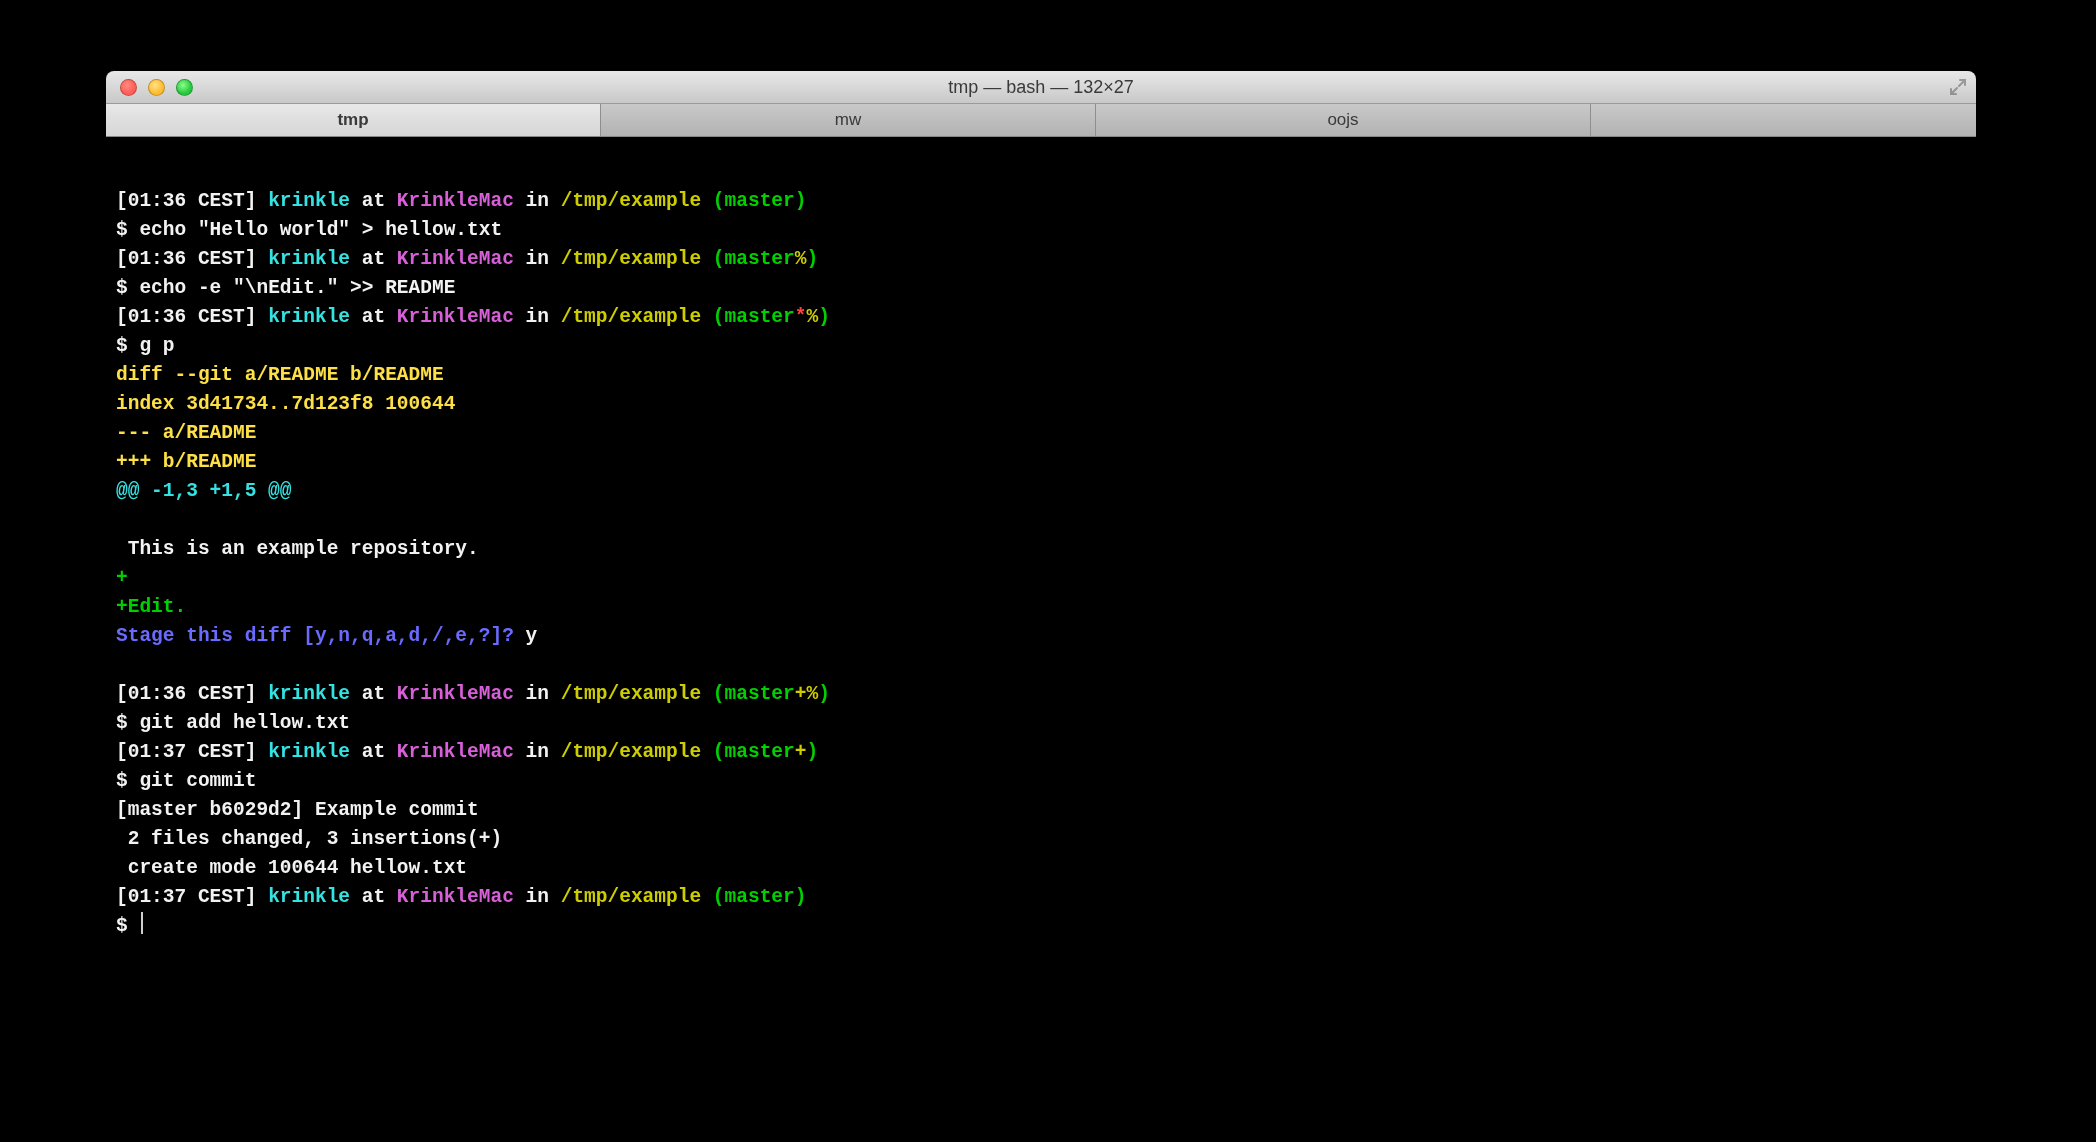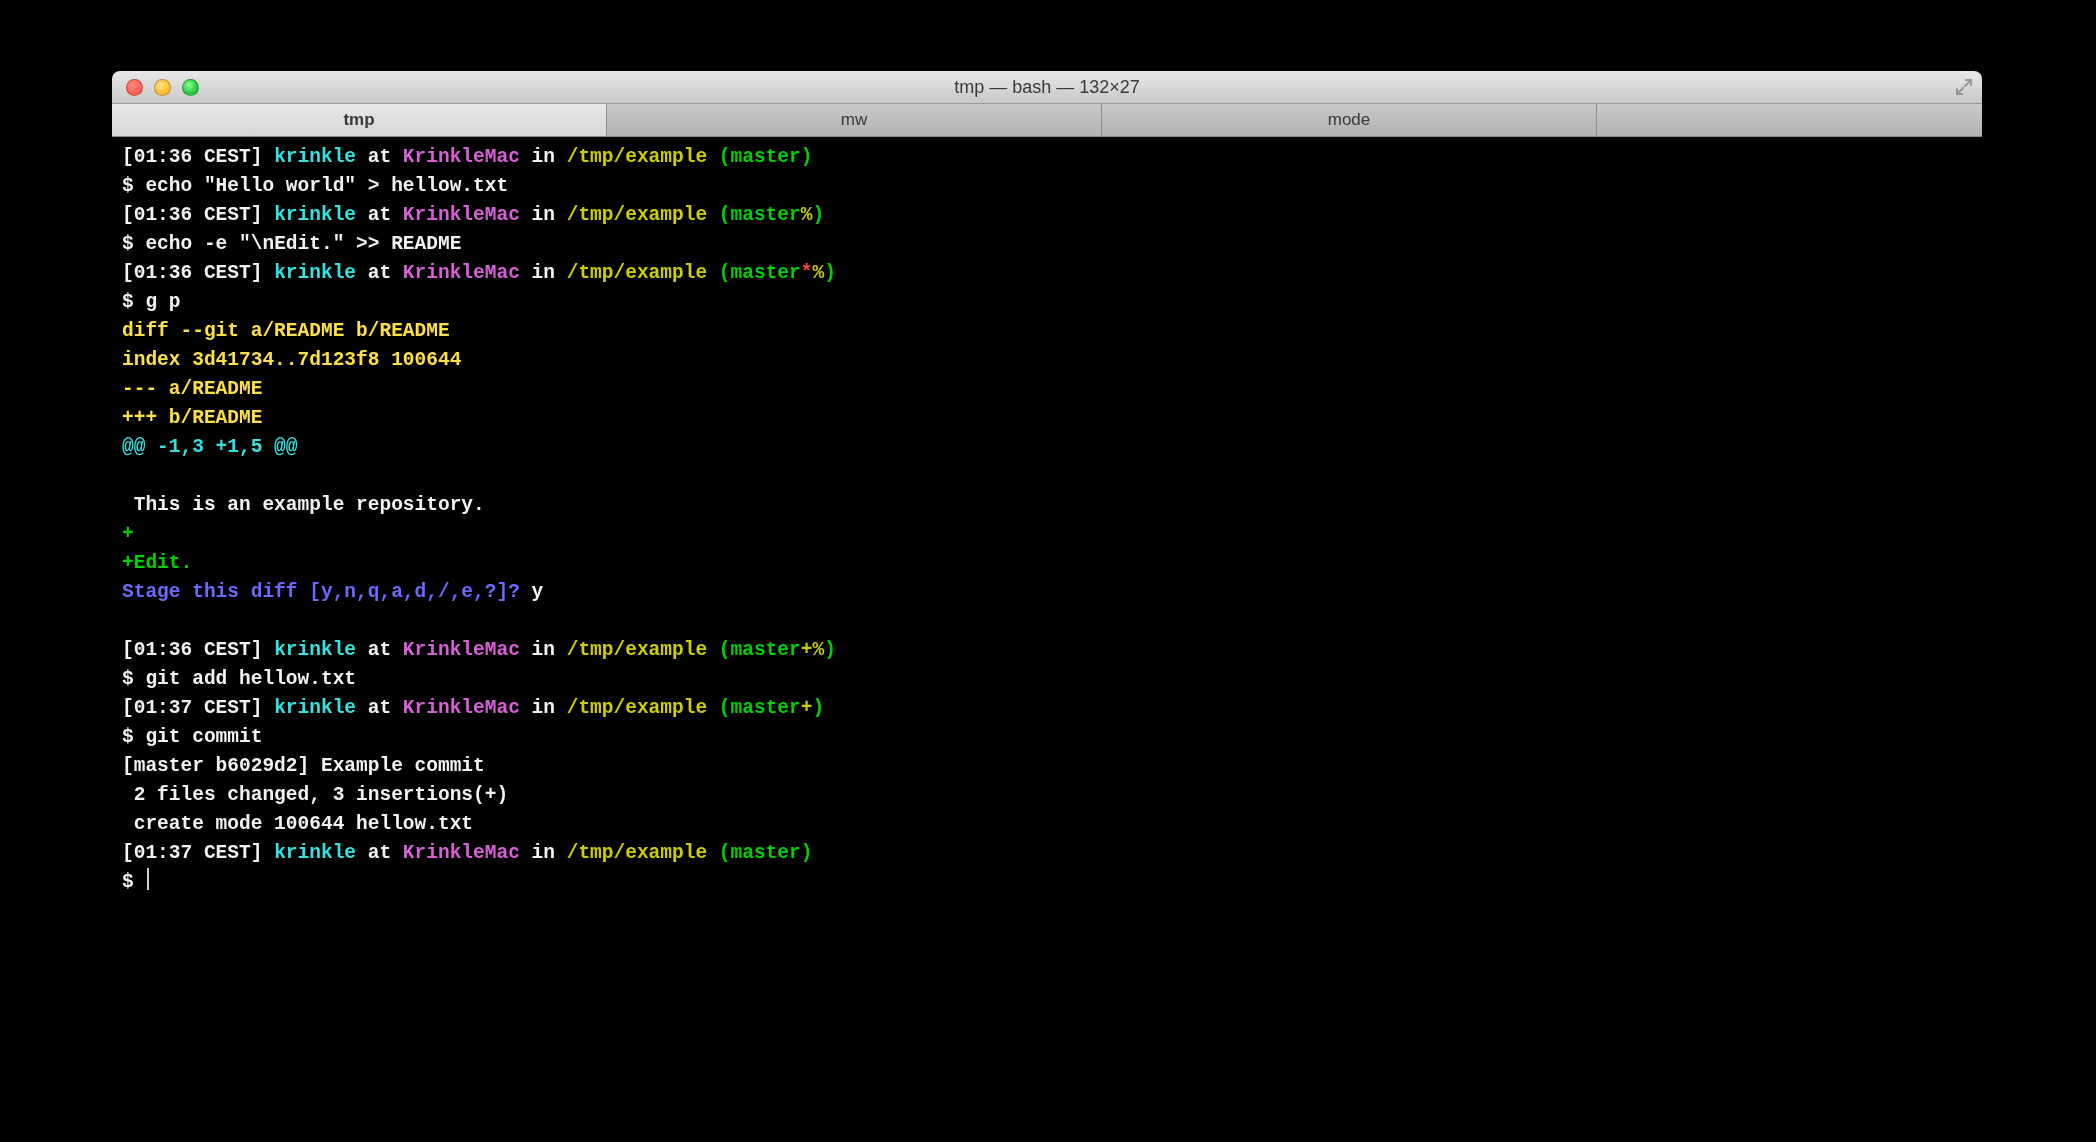"tmp — bash — 132×27" .terminal-window { left: 112px -> 106px }
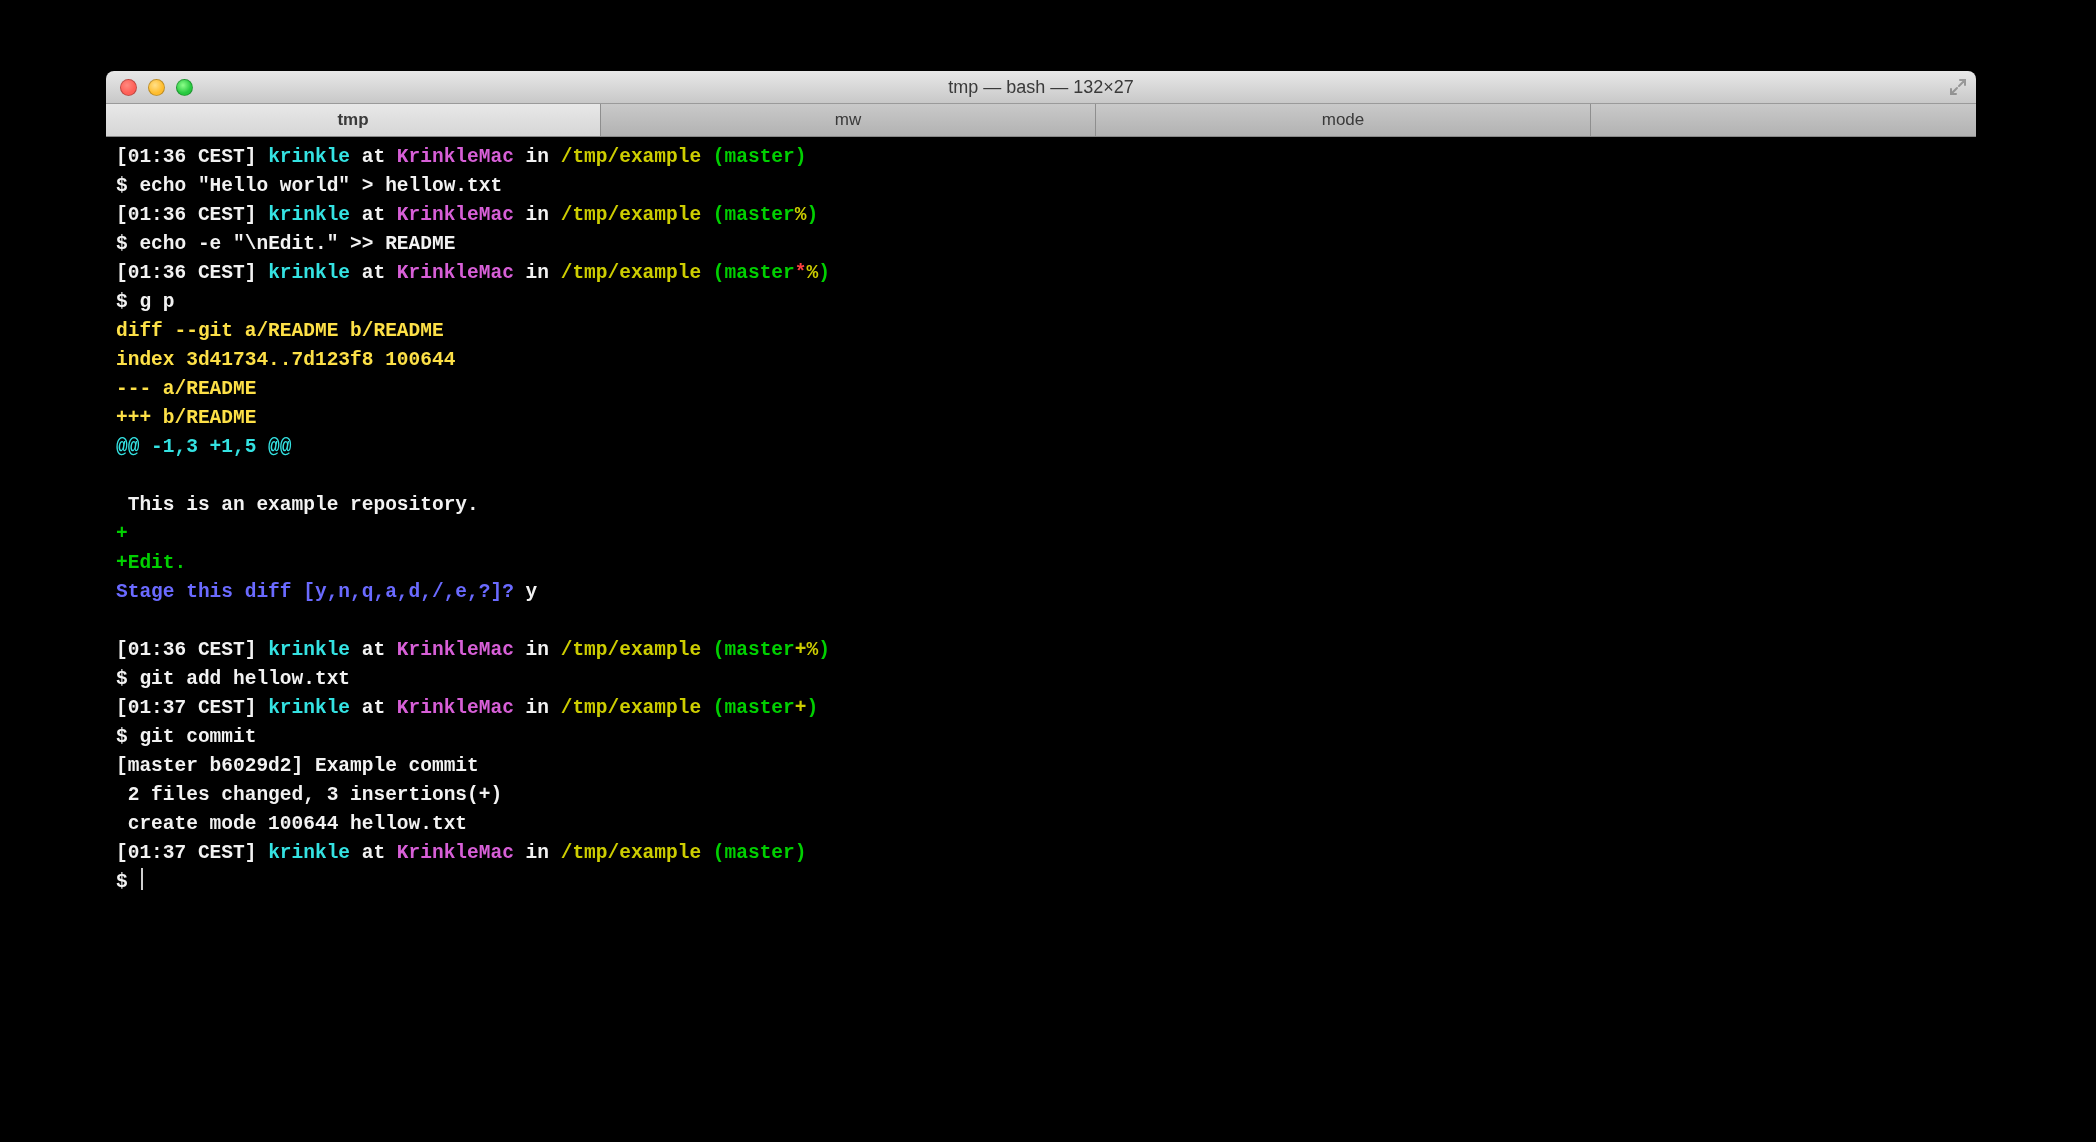"mode" span { text: mode -> oojs }
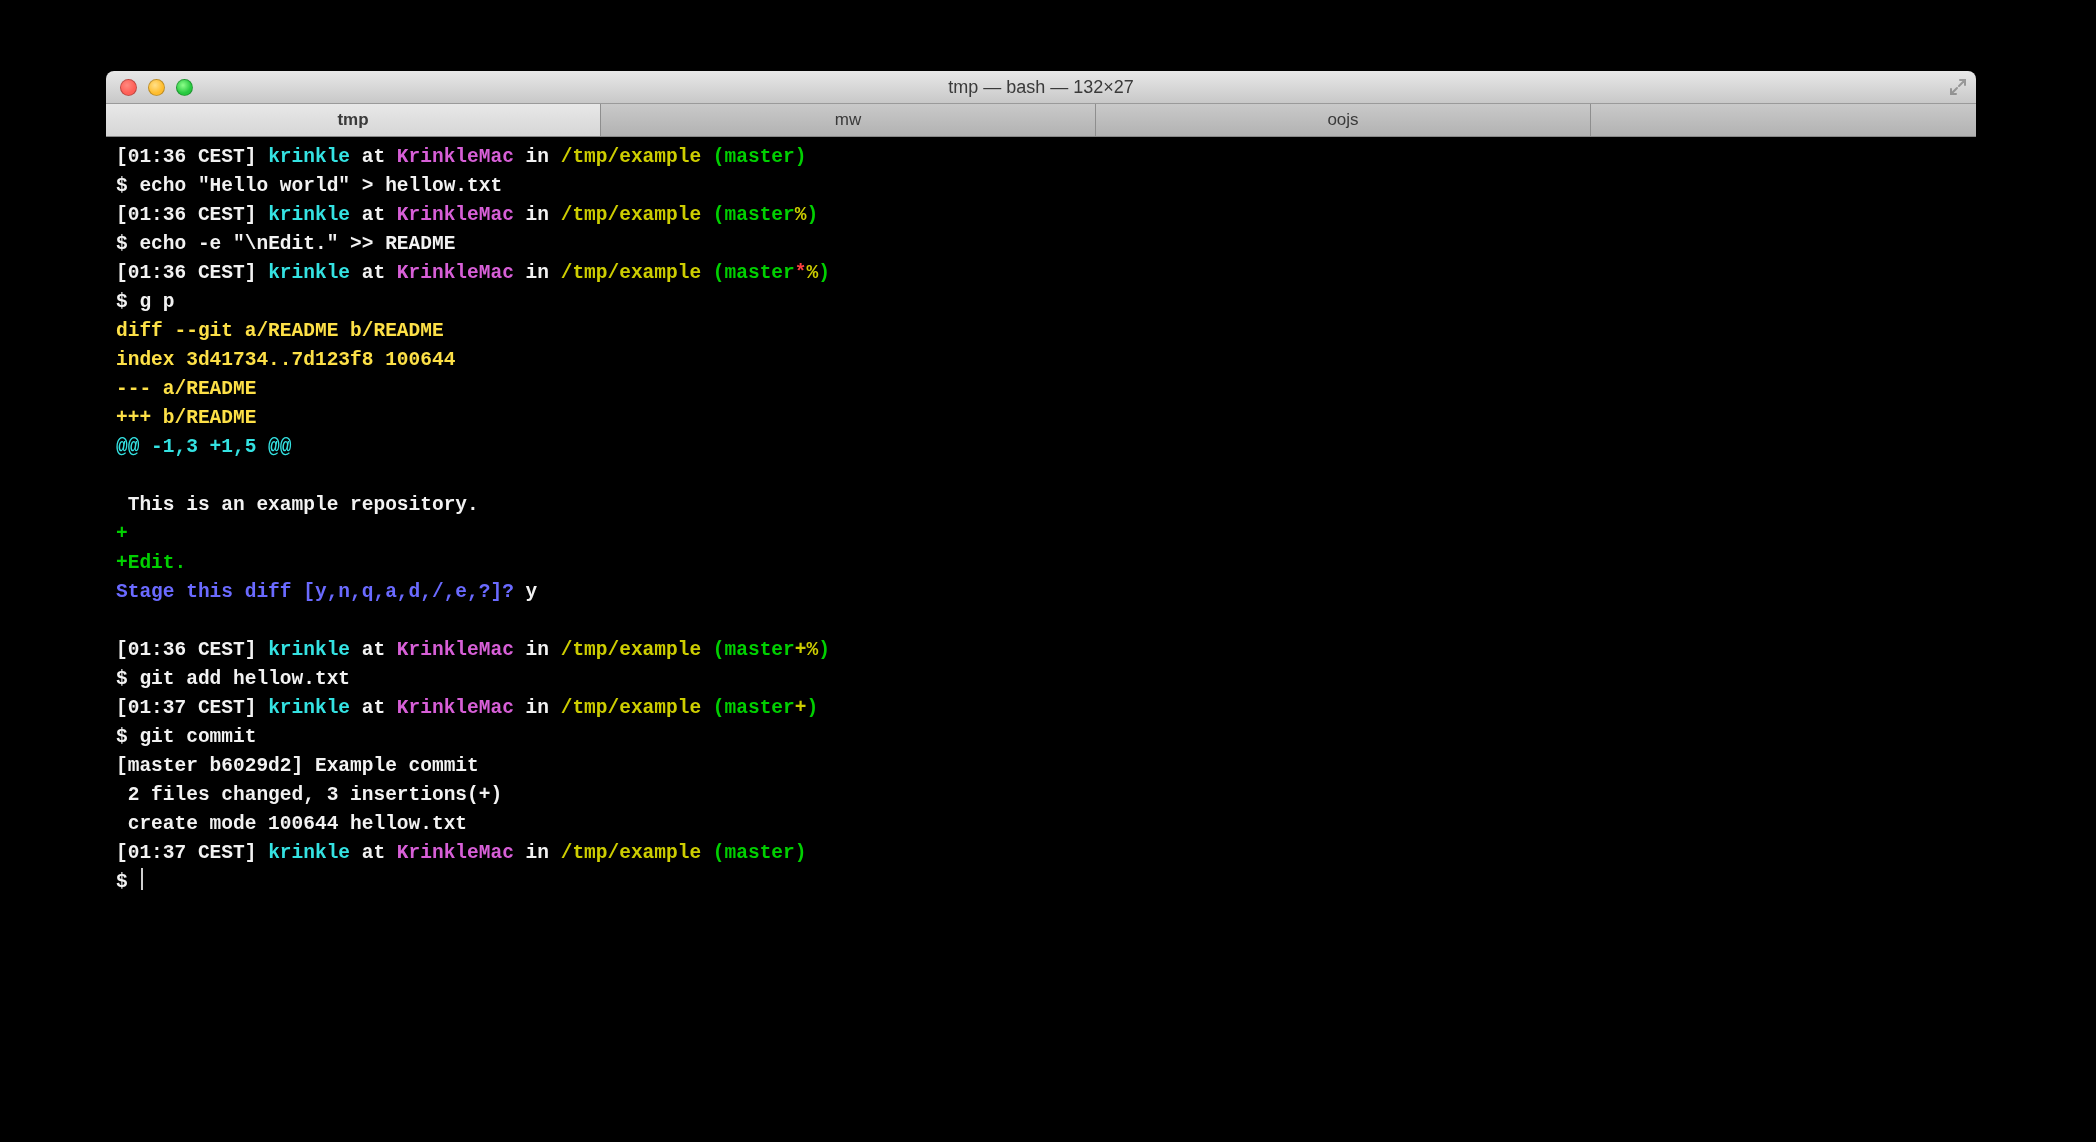"[01:36 CEST] krinkle at KrinkleMac" .term-body { margin-top: none -> 44px }
